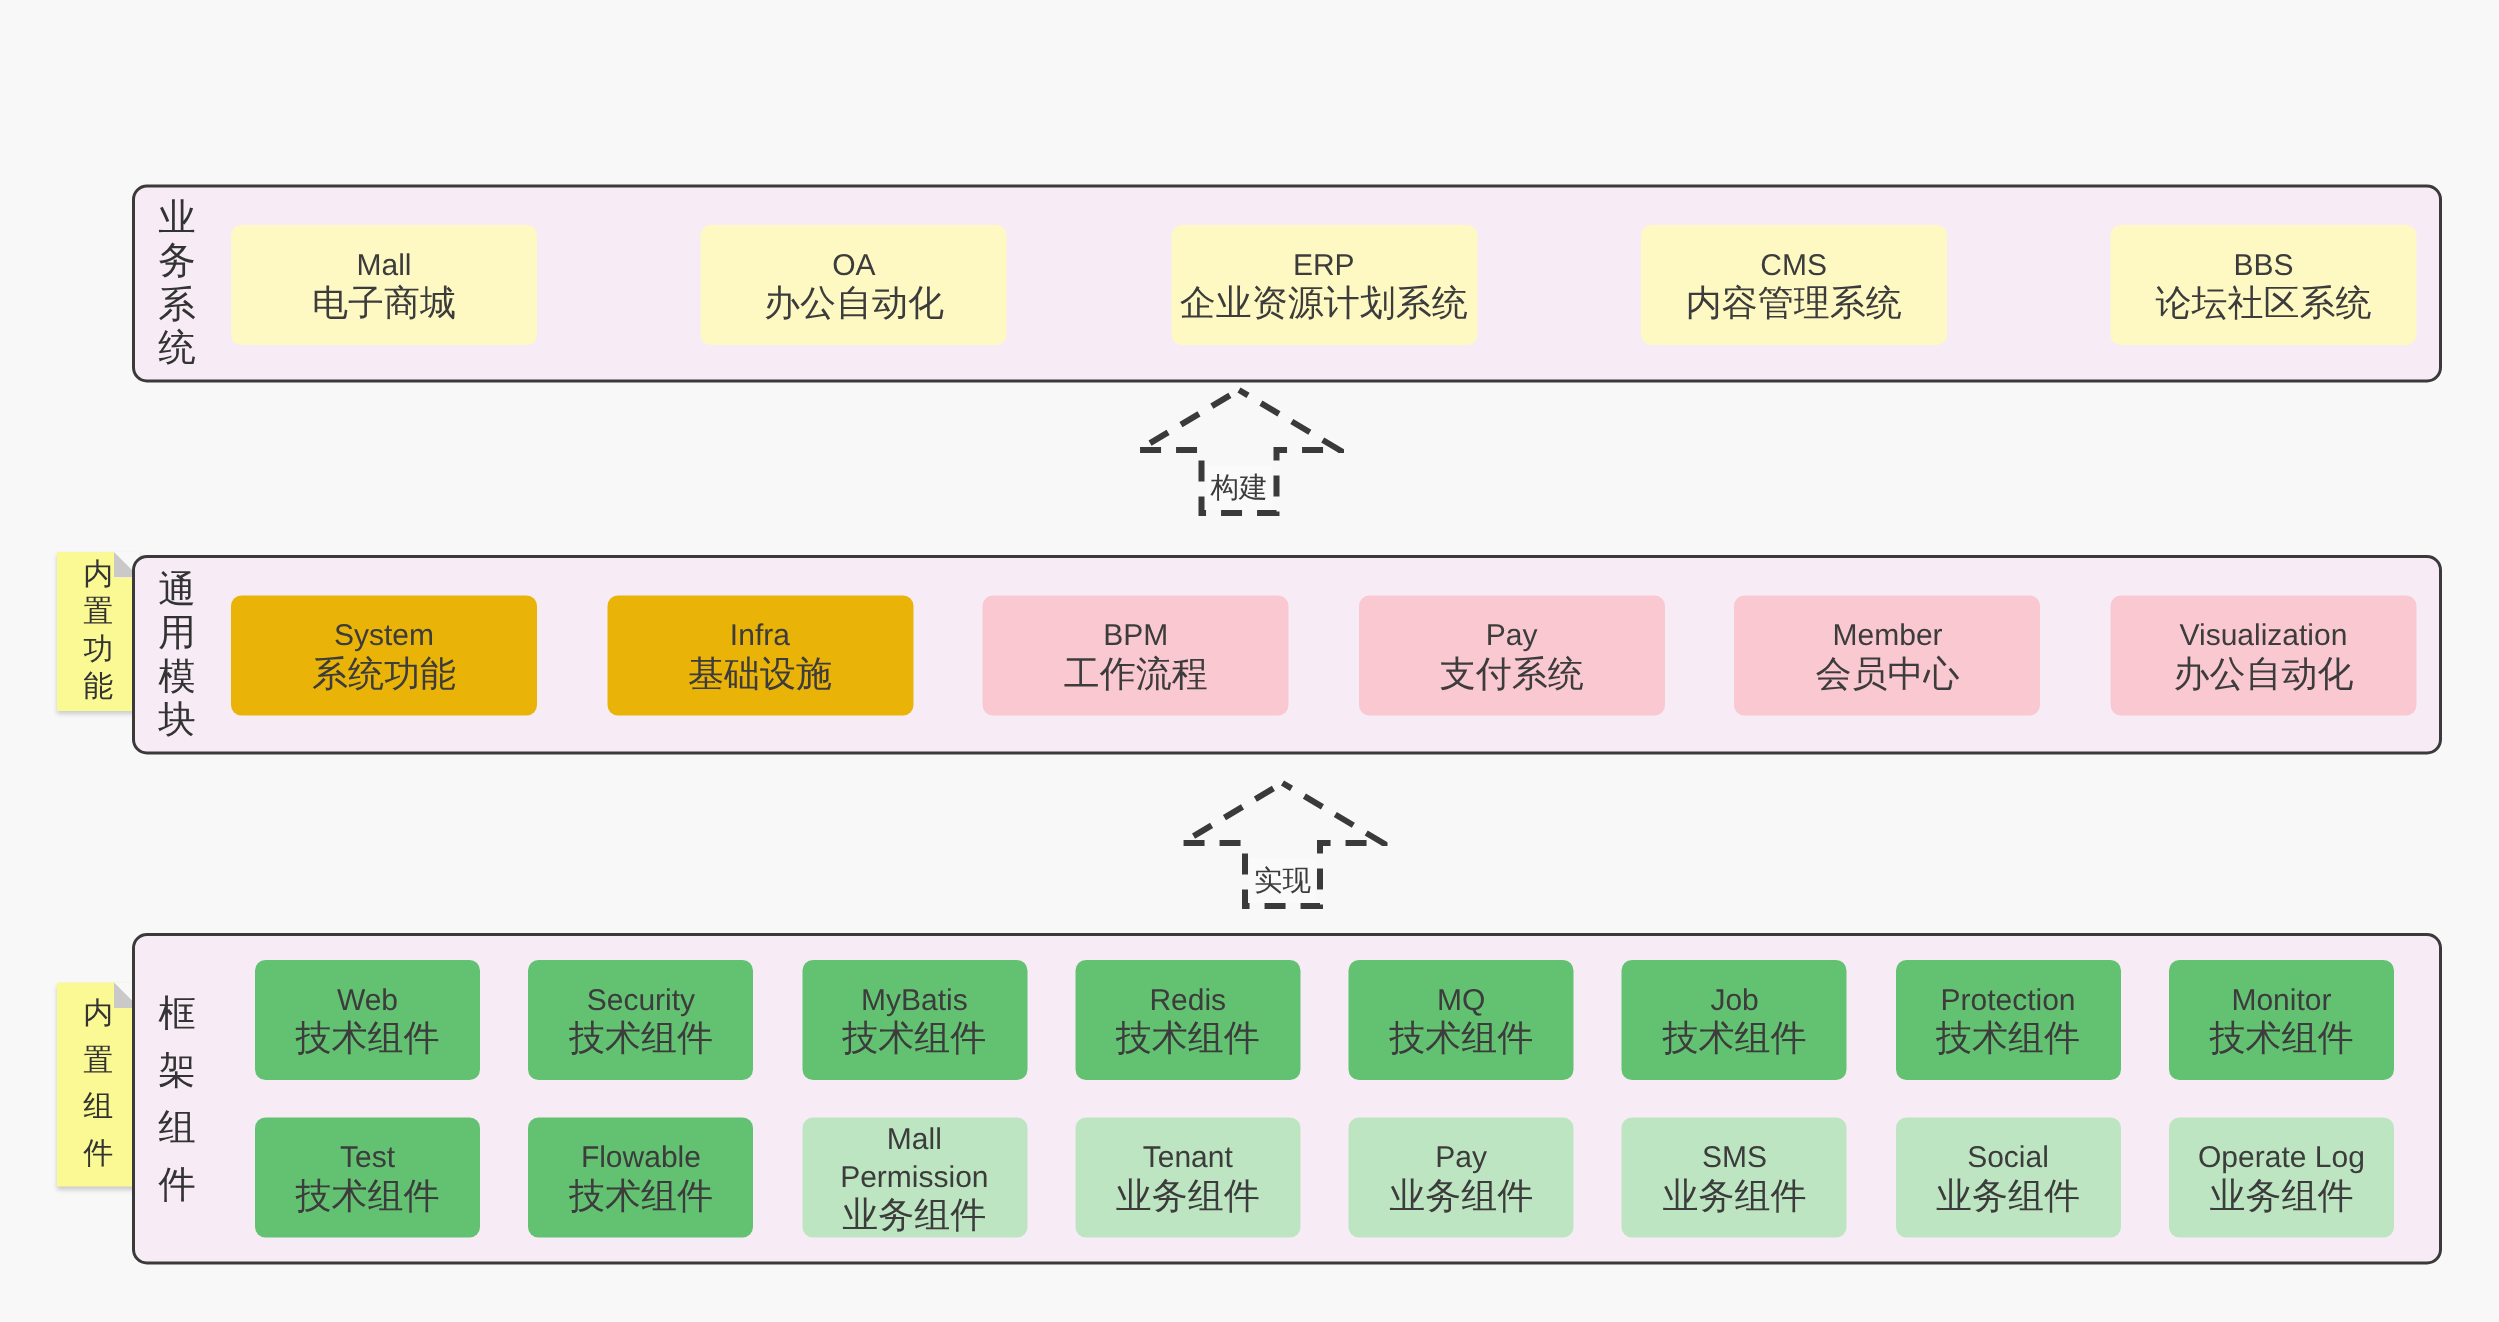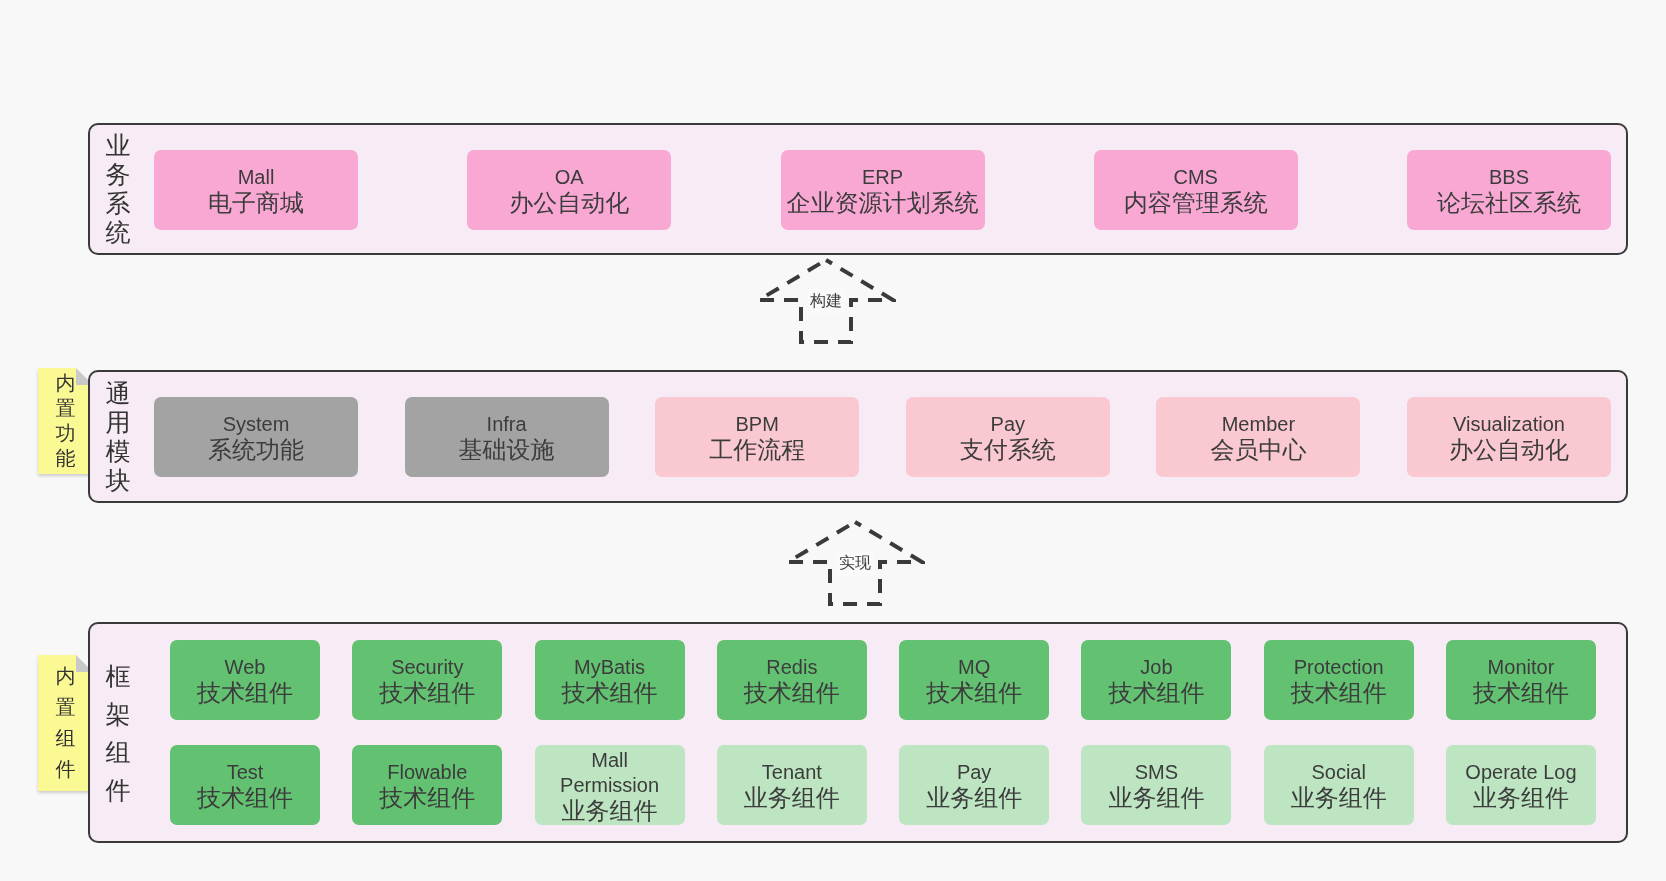"Mall" .v-blue { background: #f9a8d4 -> #fef9c3 }
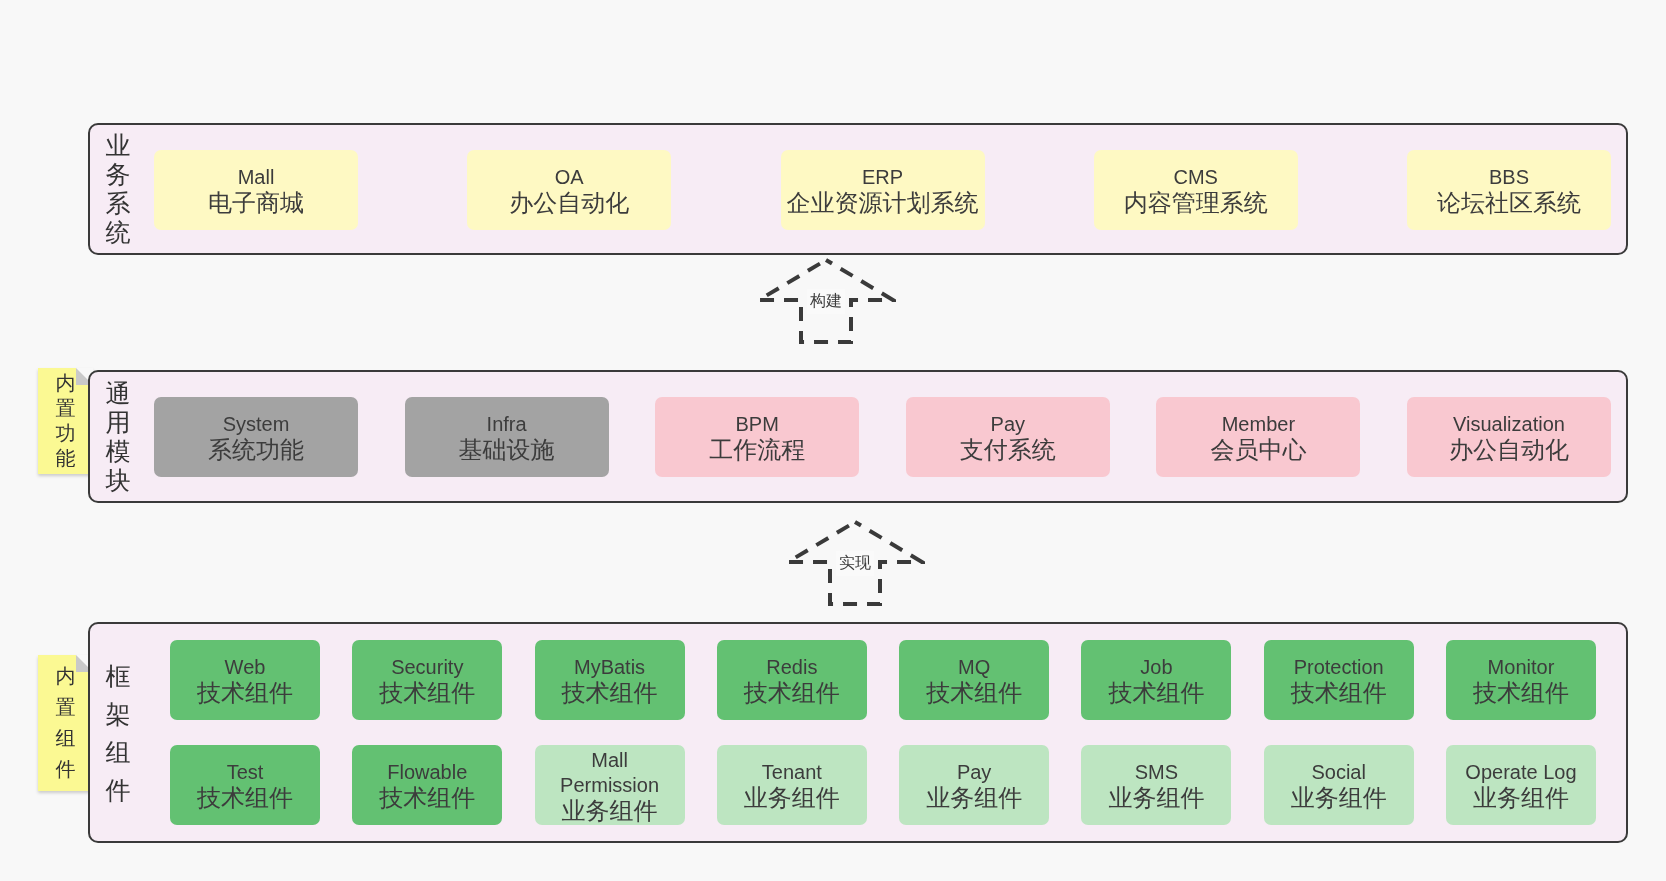"构建" .arrow-label { font-size: 16px -> 19px; top: 32px -> 53px }
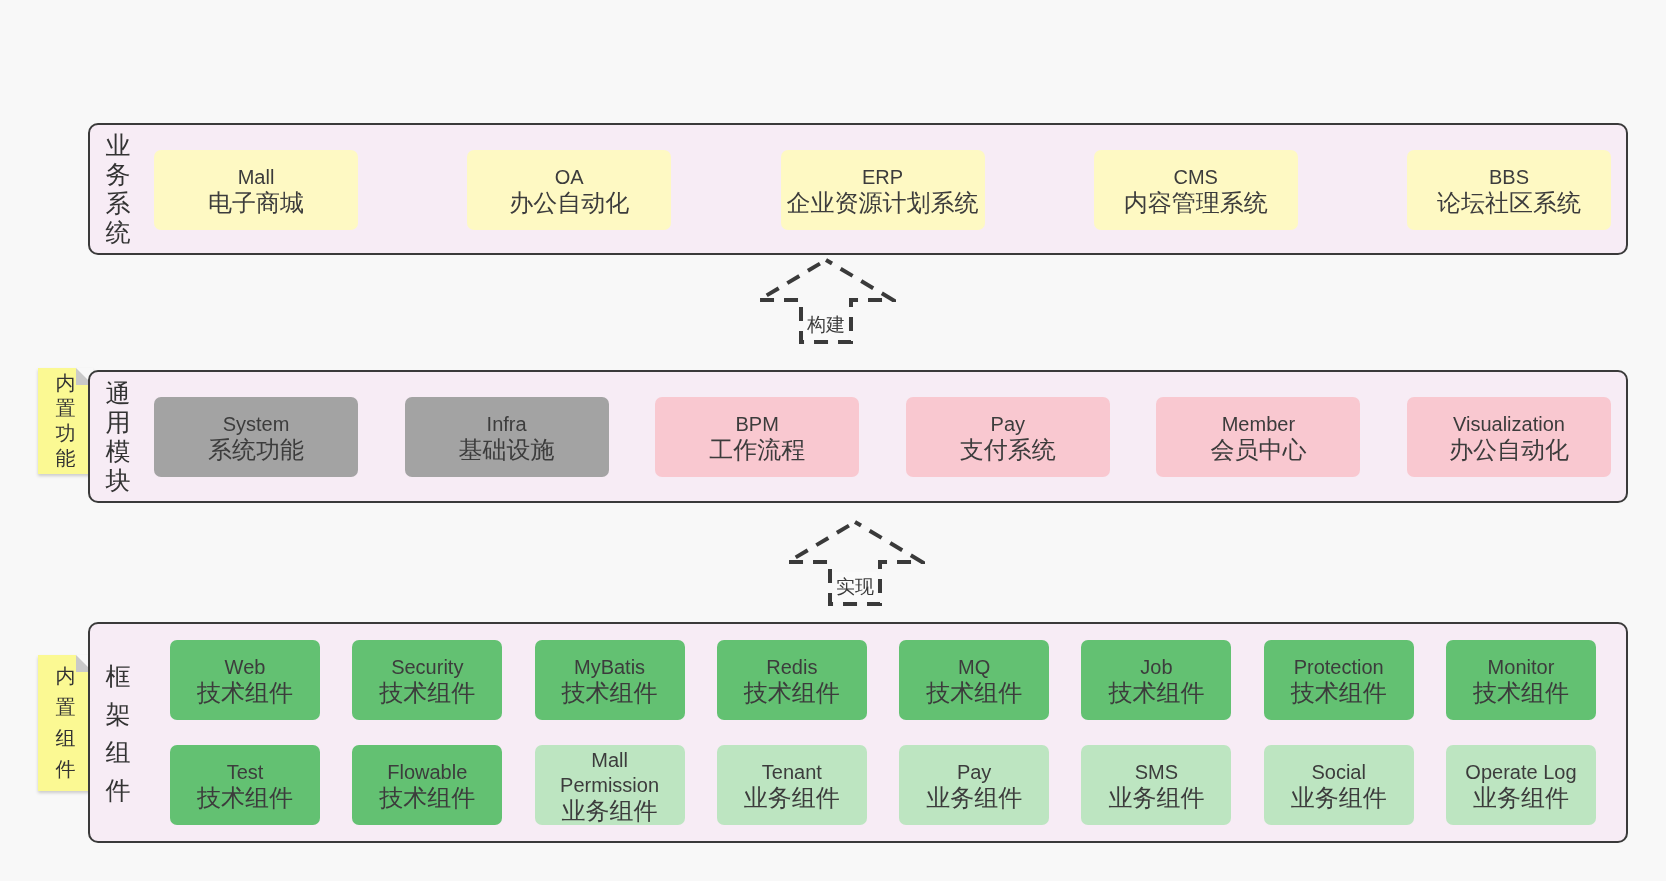"System" .v-red { background: #a3a3a3 -> #eab308 }
